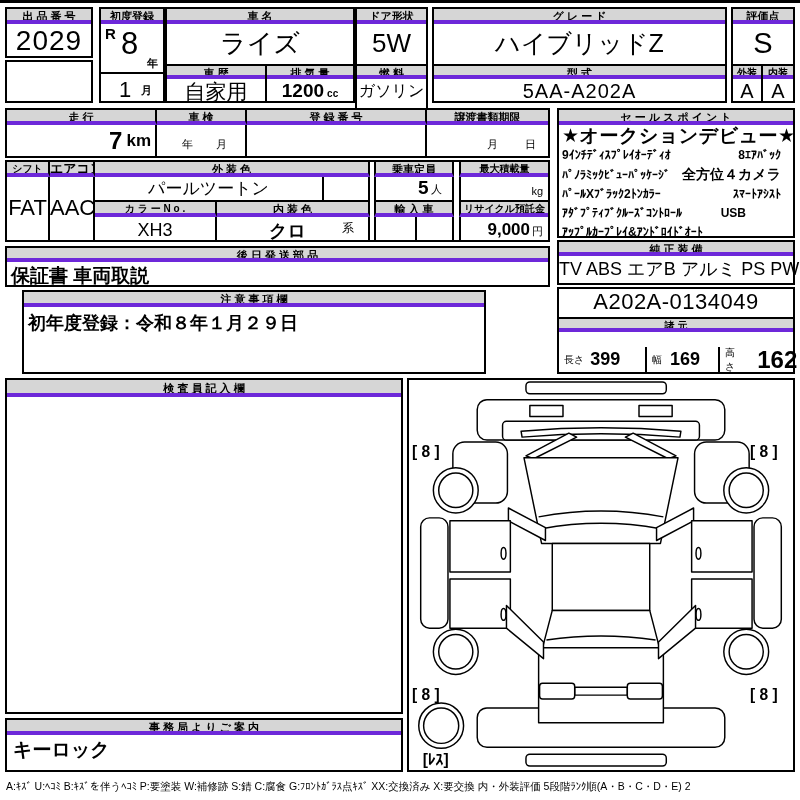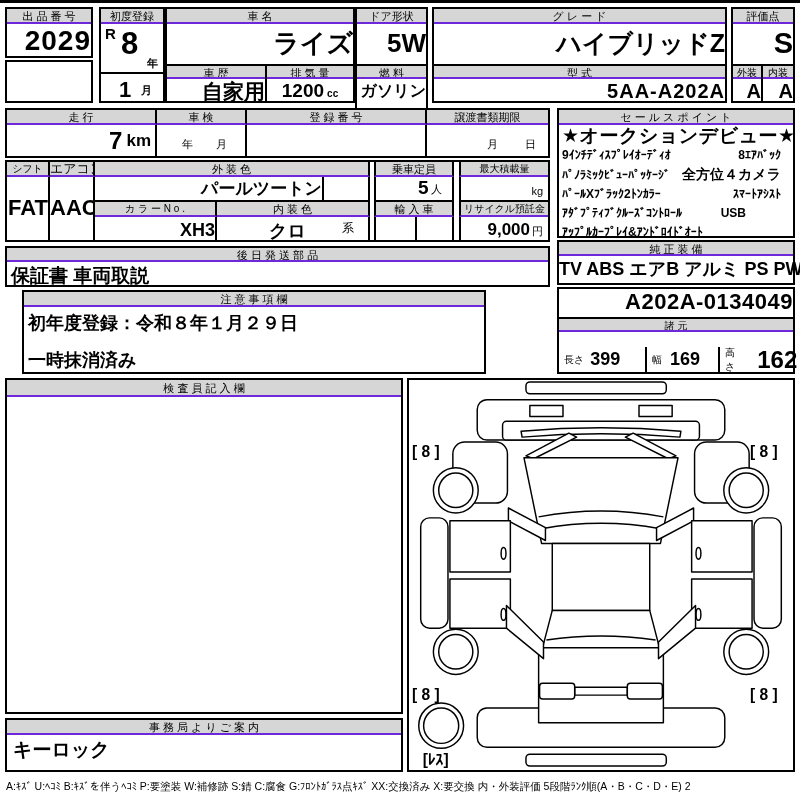"出 品 番 号" .hd { border-bottom: 2px solid #6d28d9 -> 4px solid #6d28d9; font-weight: normal -> bold }
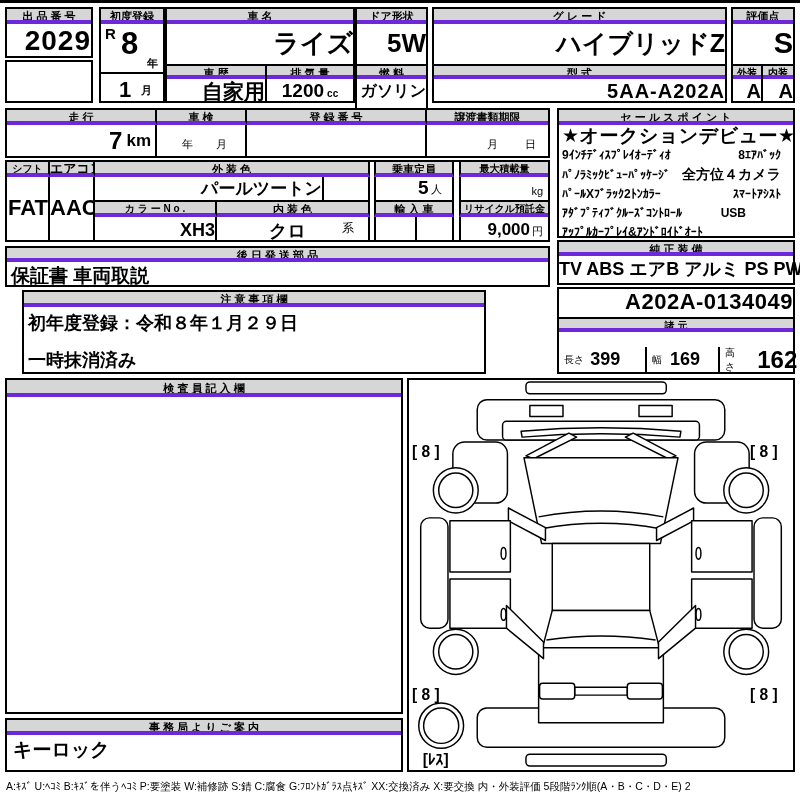"2029" .big { font-weight: bold -> normal; text-align: right -> center }
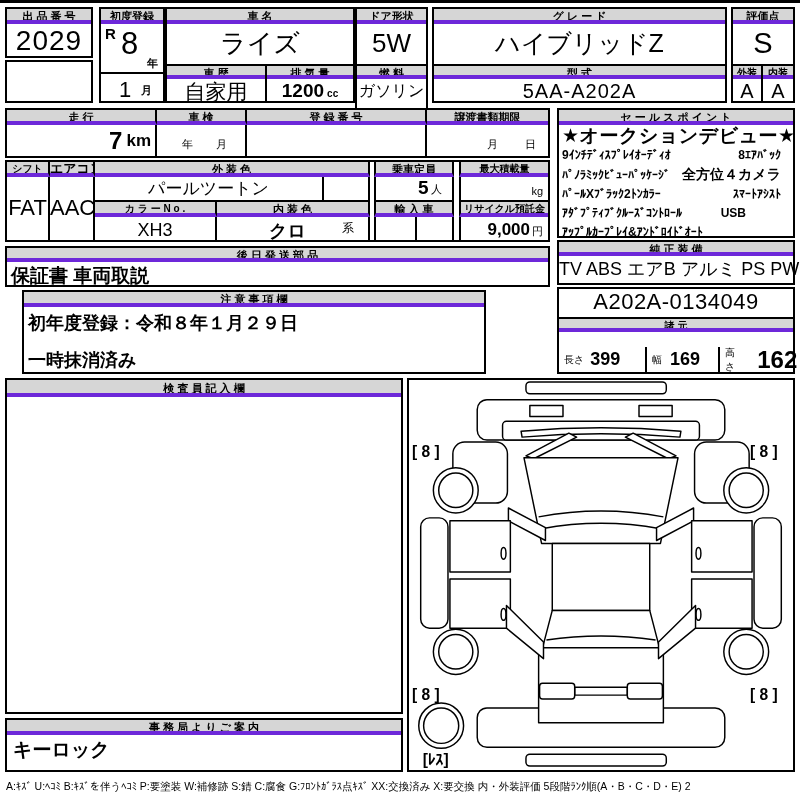"一時抹消済み" div { html: <div>一時抹消済み</div> -> none }
